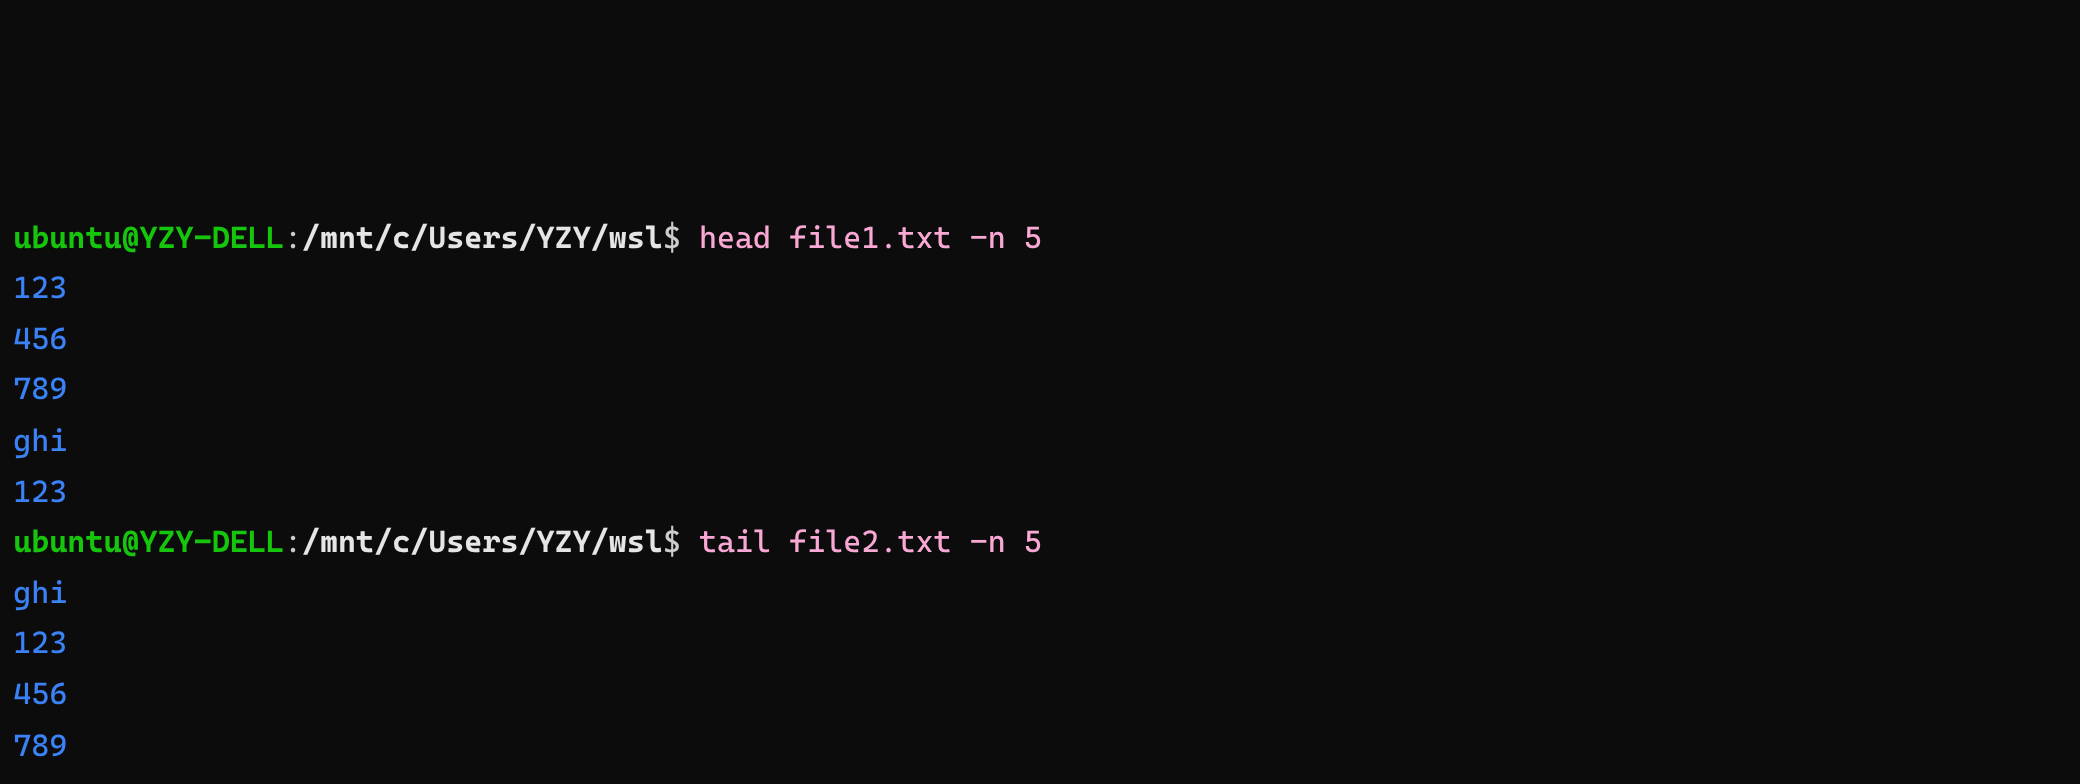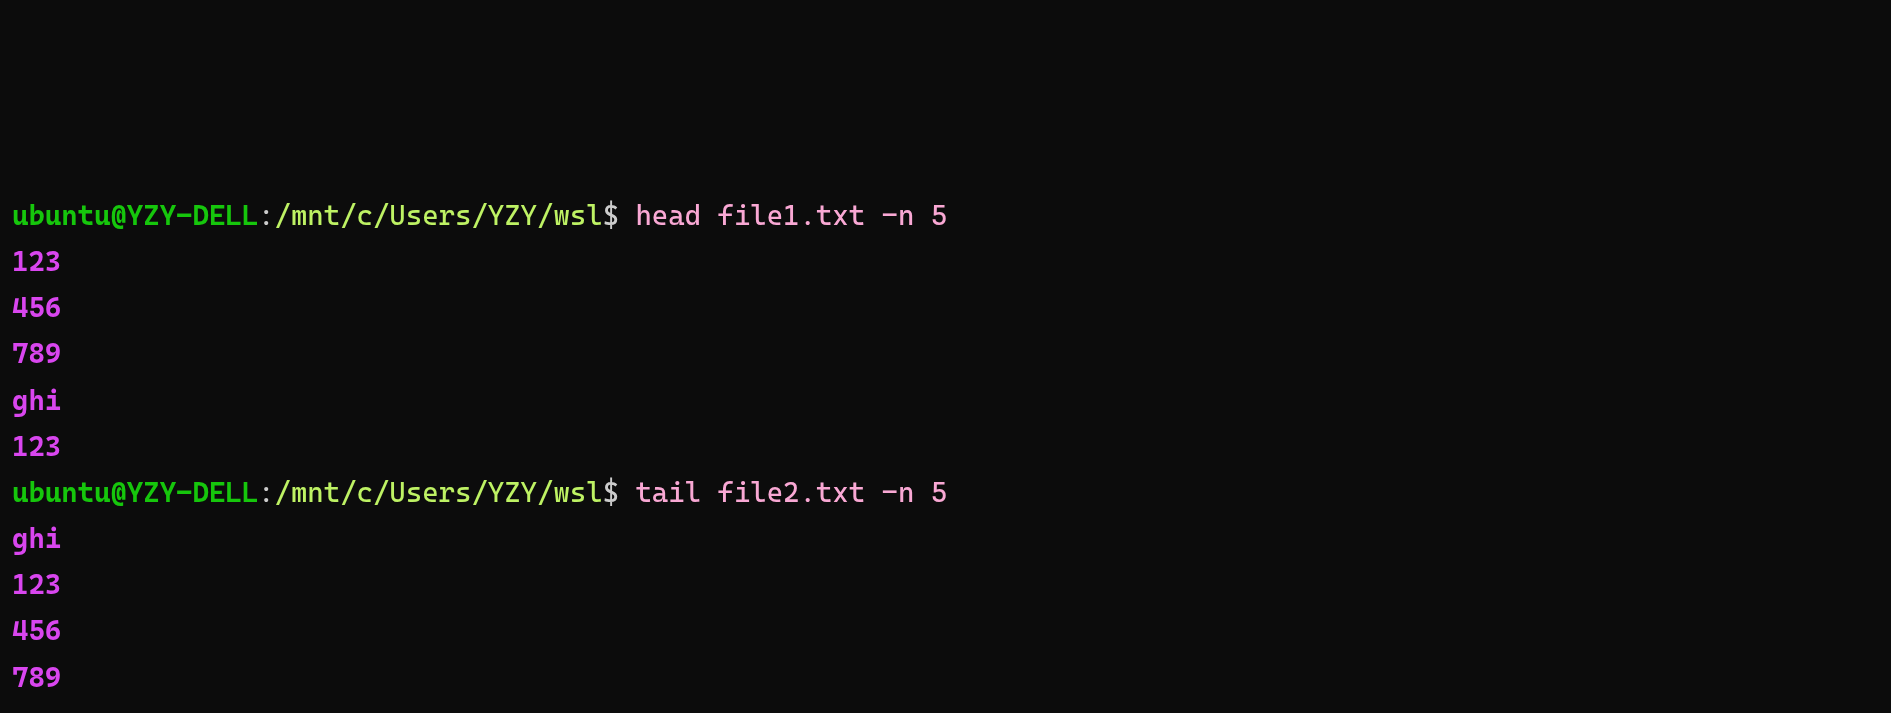"/mnt/c/Users/YZY/wsl" .prompt-path { color: #bef264 -> #e5e5e5; font-weight: normal -> bold }
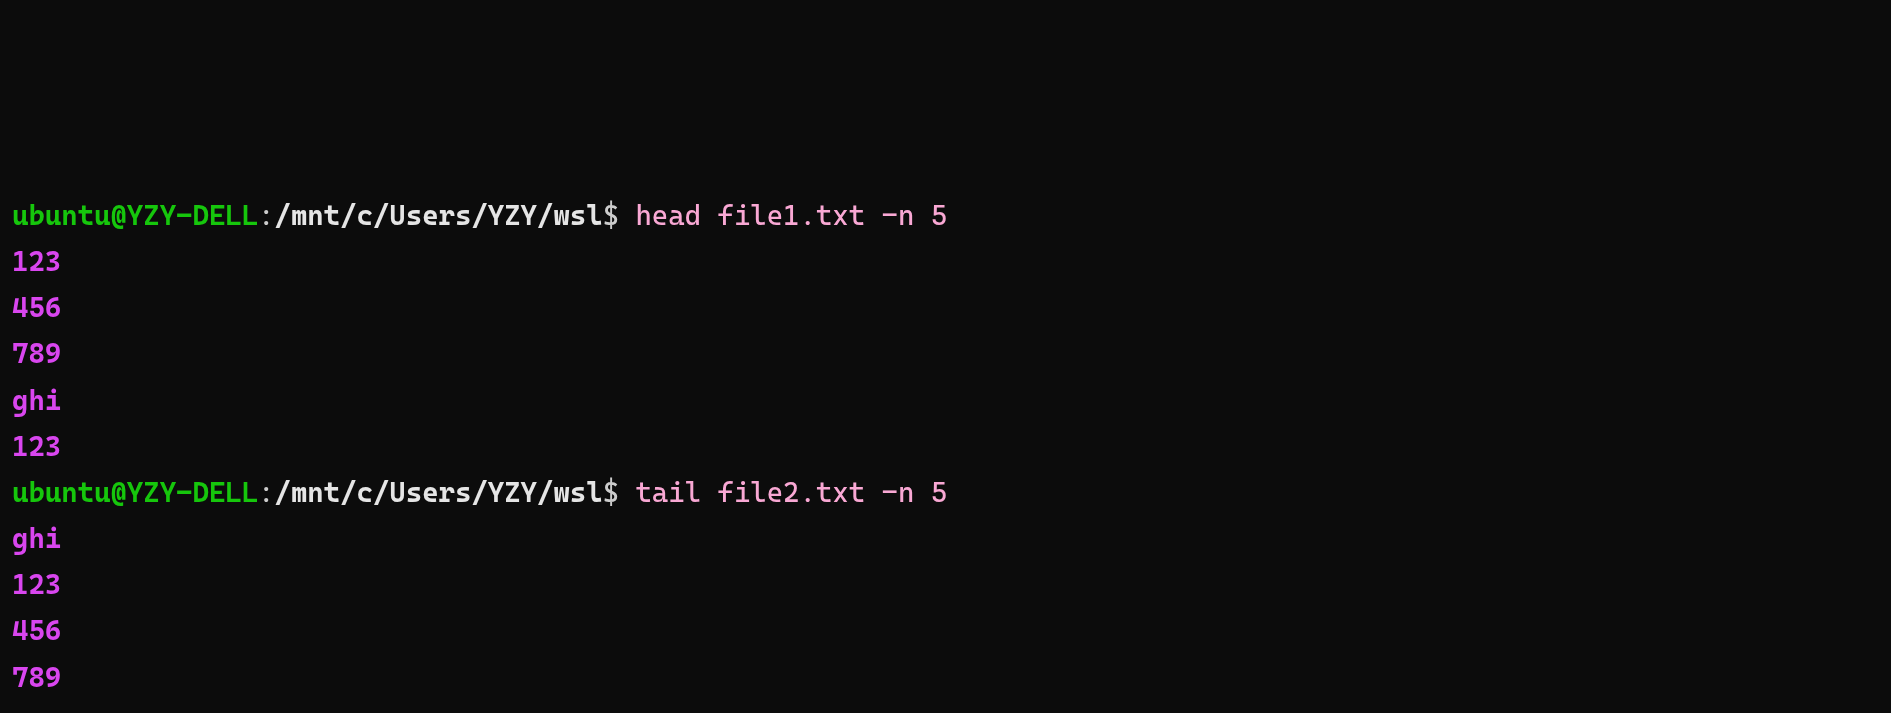"123" .output { color: #d946ef -> #3b82f6; font-weight: bold -> none }
